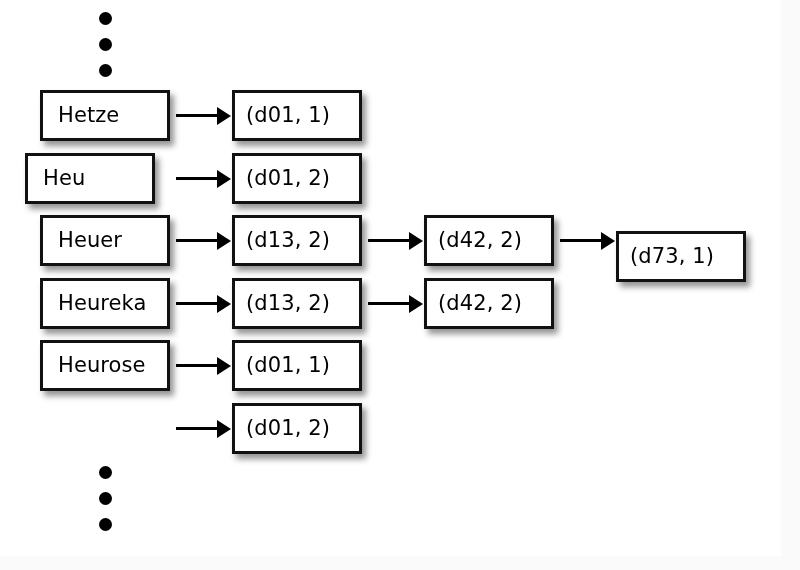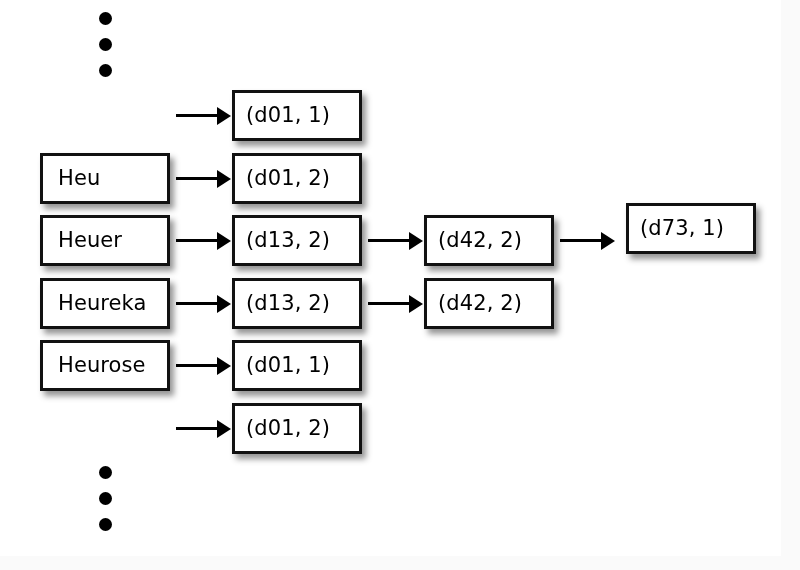"Hetze" div.node { html: none -> <div>Hetze</div> }
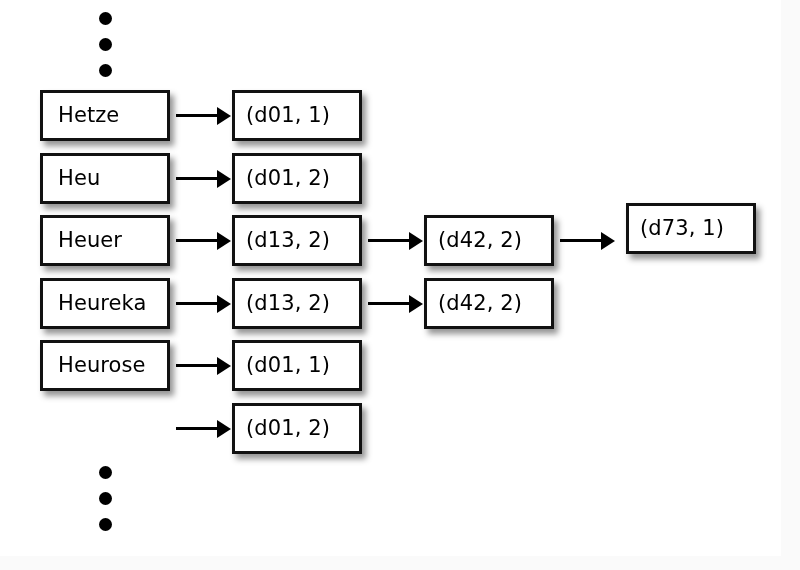"Heu" div.node { left: 40px -> 25px }
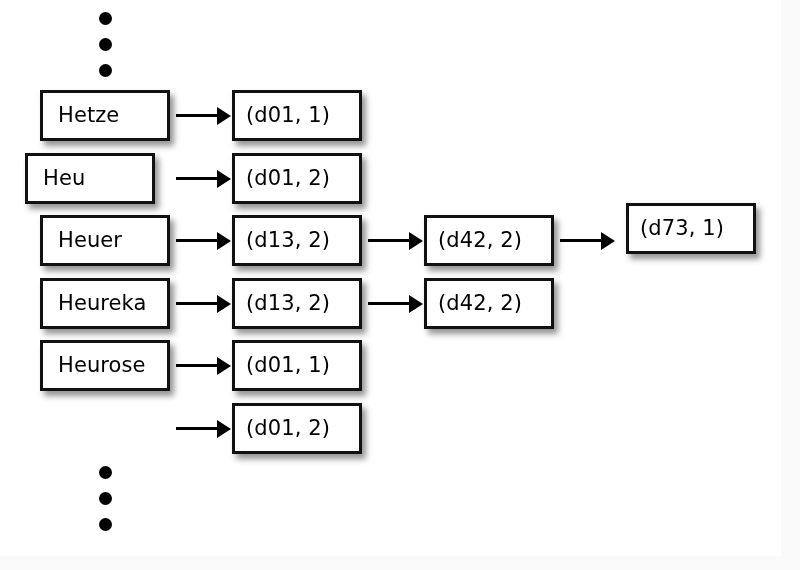"(d73, 1)" div.node { margin-left: 10px -> none; top: 203px -> 231px }
